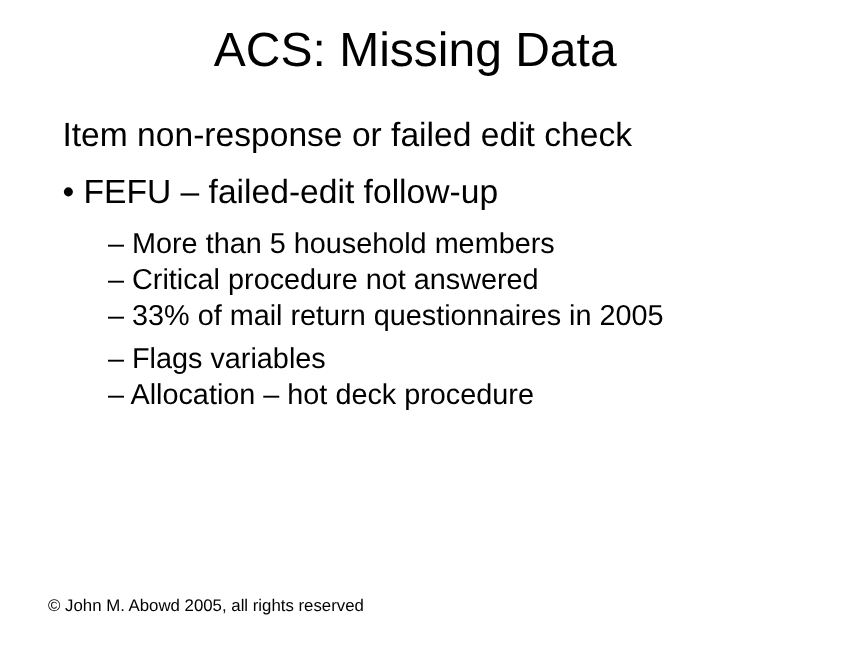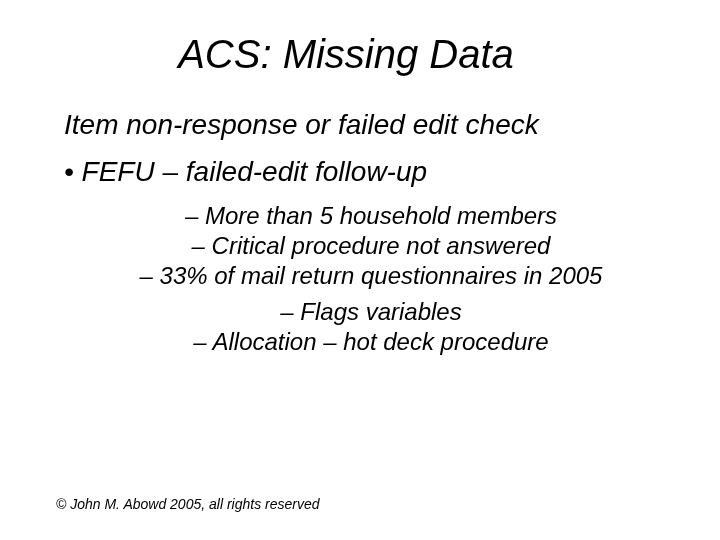"ACS: Missing Data" .slide { font-style: italic -> none; padding: 12px -> 0 }
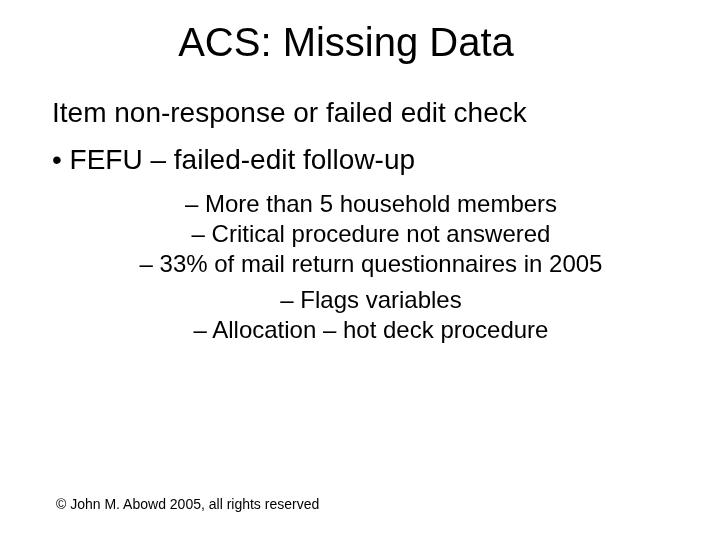"More than 5 household members" .l2 { text-align: center -> none }
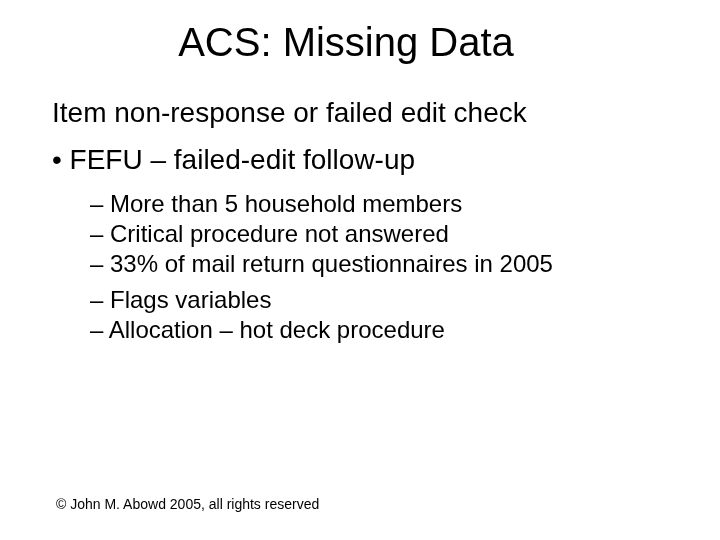"© John M. Abowd 2005," .footer { left: 56px -> 40px }
